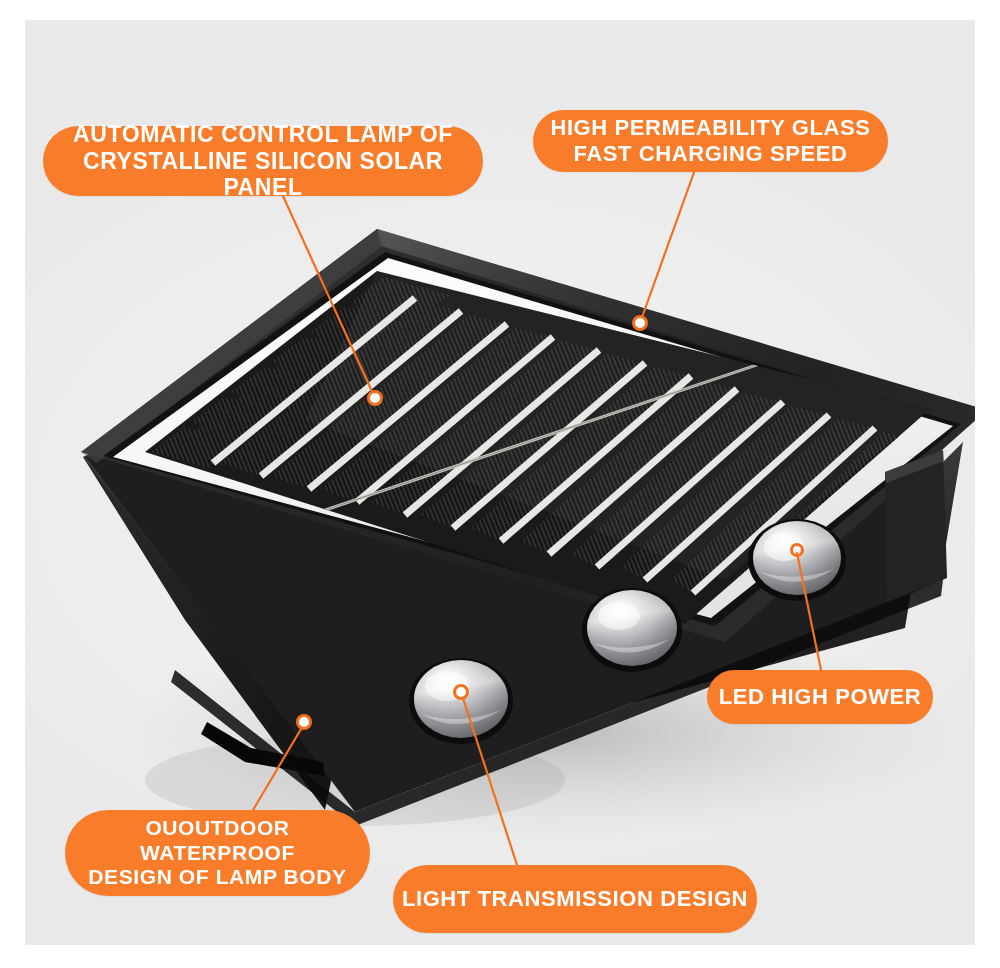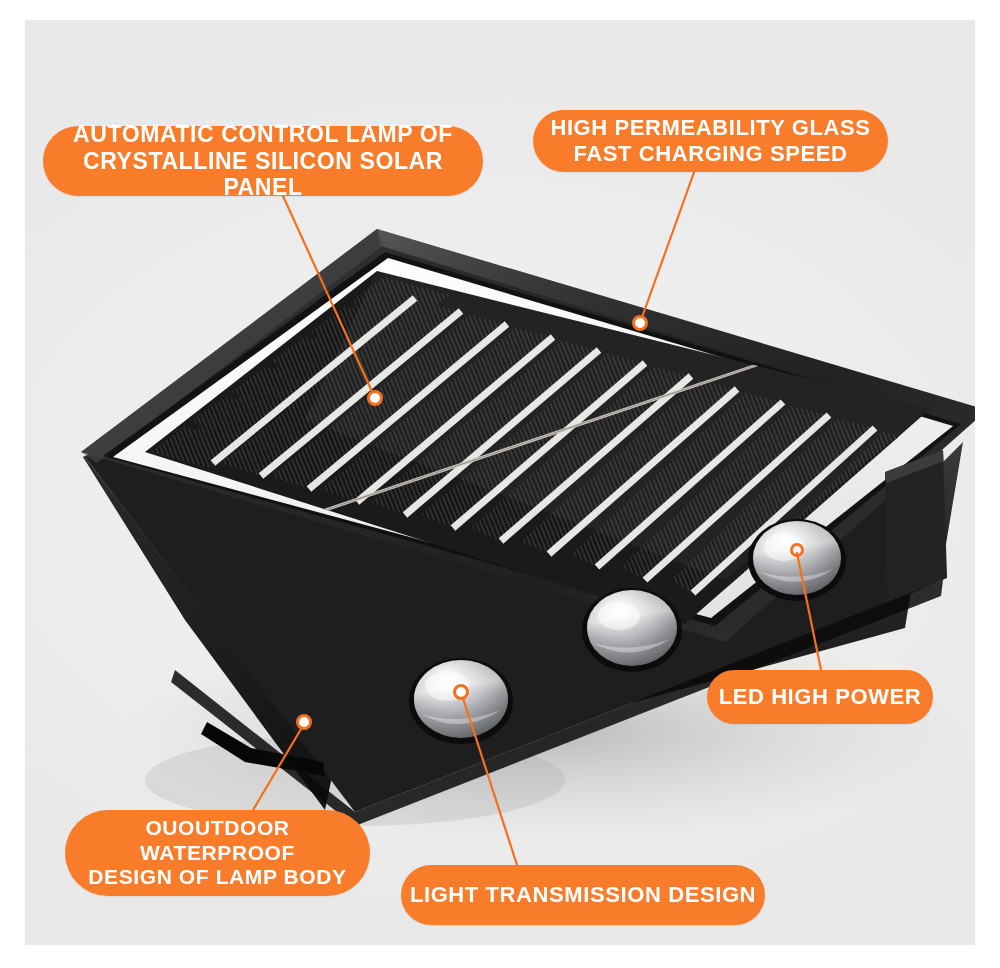"LIGHT TRANSMISSION DESIGN" #pill-transmission { height: 60px -> 68px; left: 376px -> 368px }
